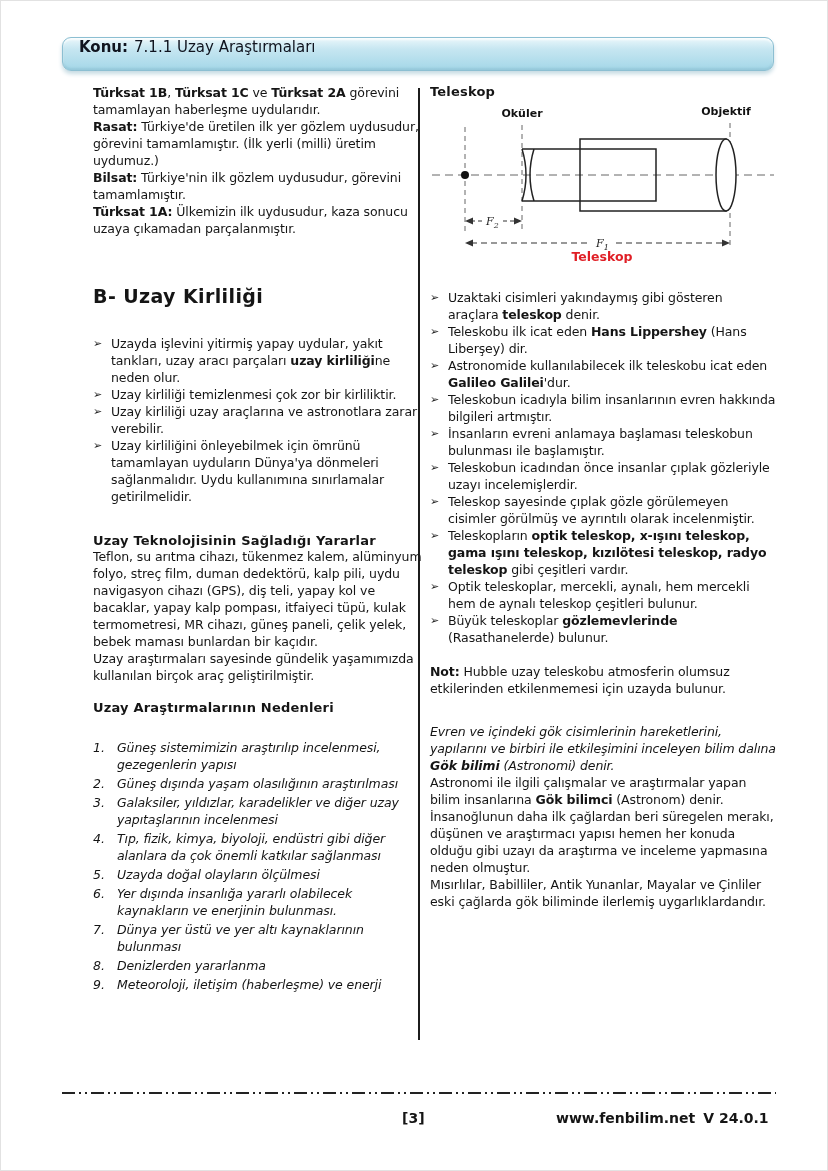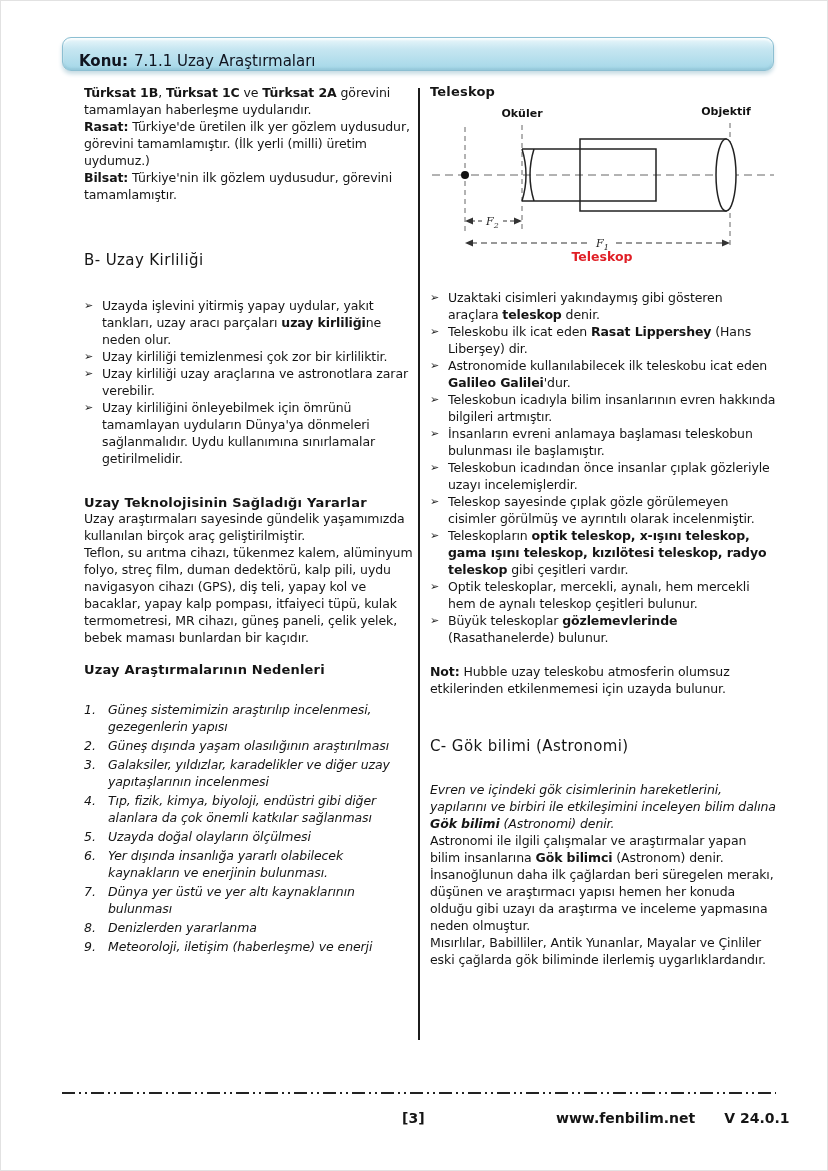"Konu:" .banner { align-items: flex-end -> flex-start }
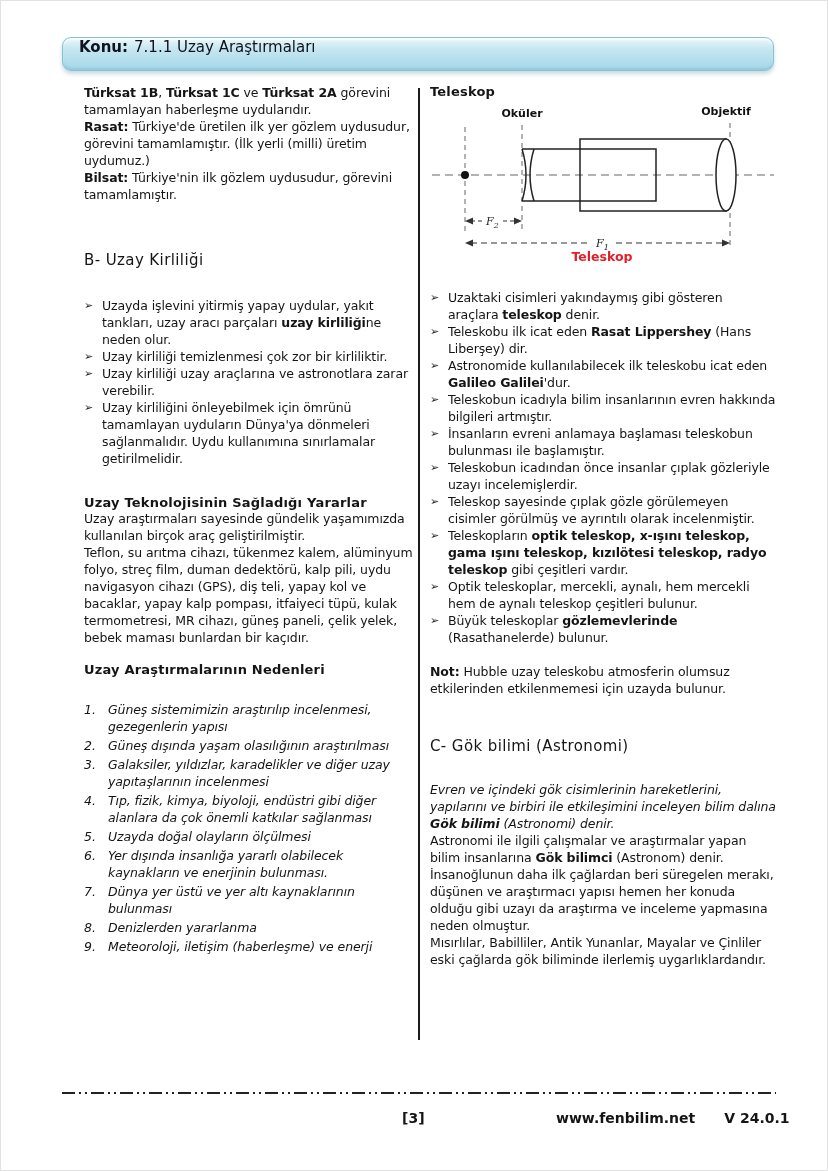"Türksat 1B, Türksat 1C ve" .col-left { left: 84px -> 93px }
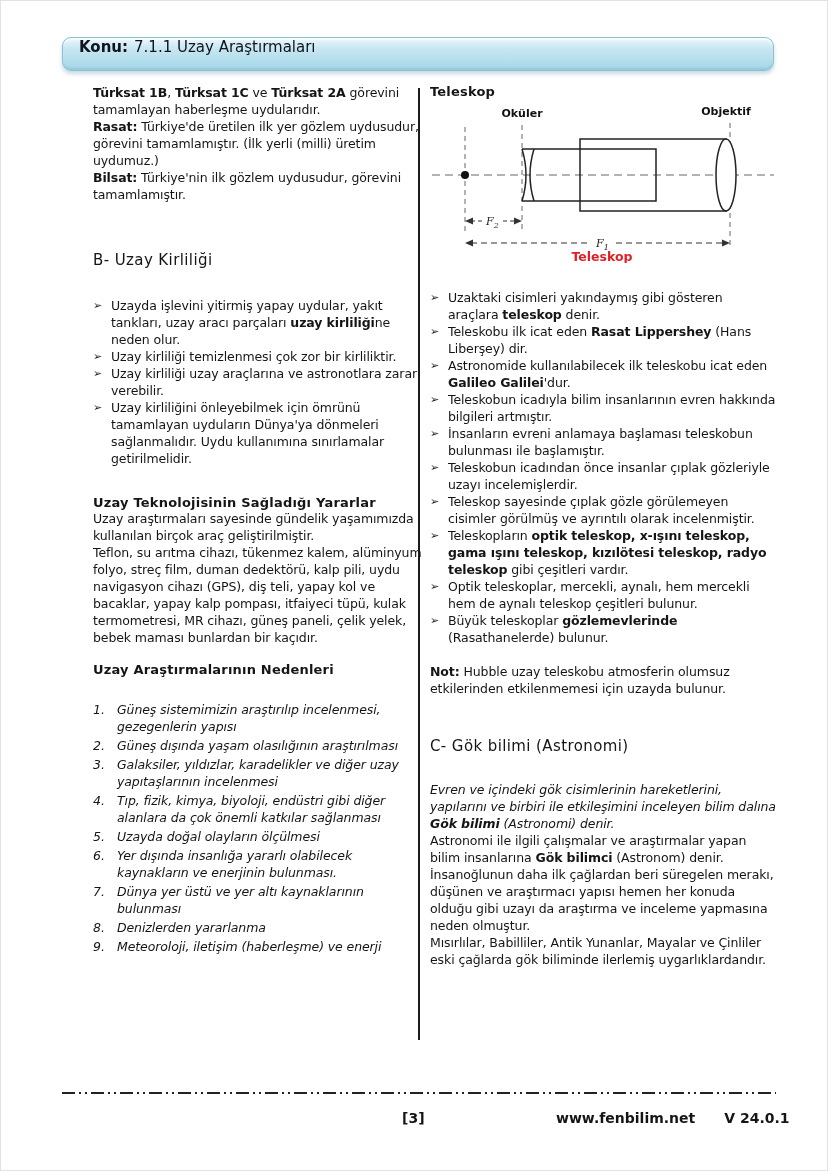"Türksat 1A: Ülkemizin ilk uydusudur," p.p { html: none -> <p><b>Türksat 1A:</b> Ülkemizin ilk uydusudur, kaza sonucu uzaya çıkamadan parçalanmıştır.</p> }
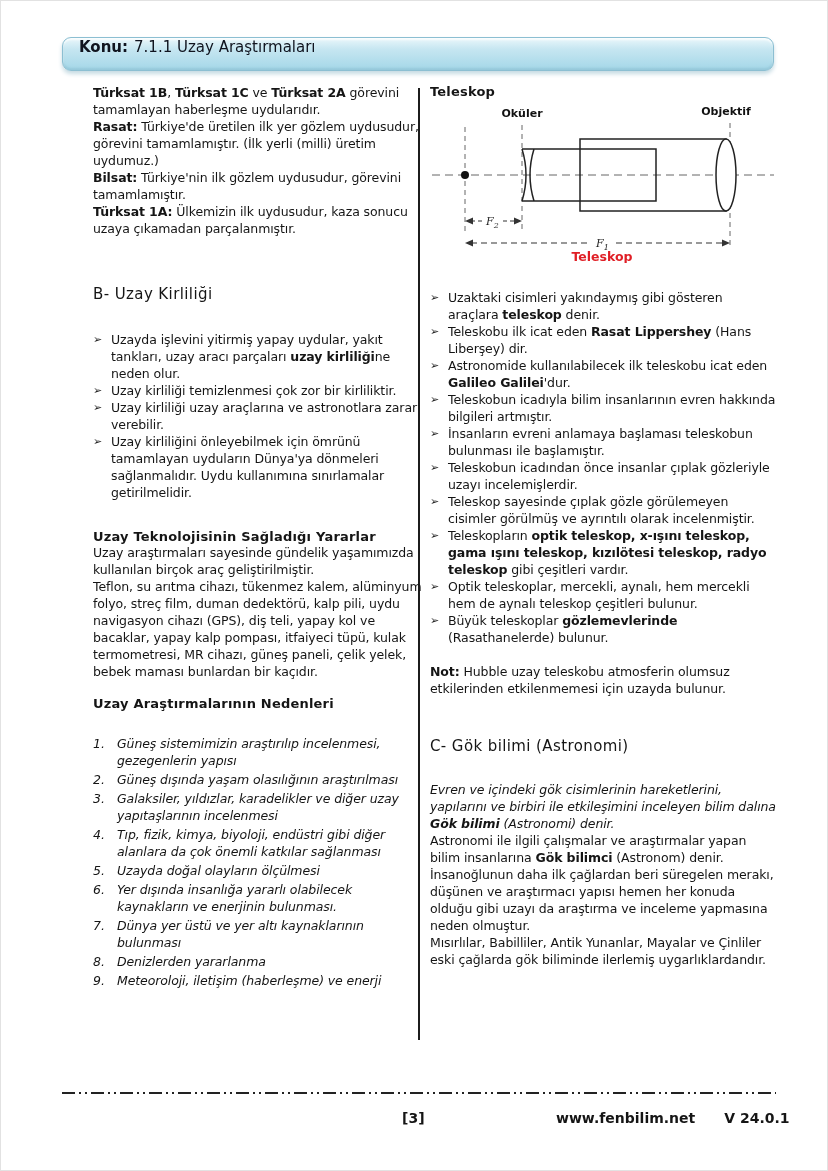"B- Uzay Kirliliği" .h-section { font-size: 15px -> 19px; font-weight: normal -> bold }
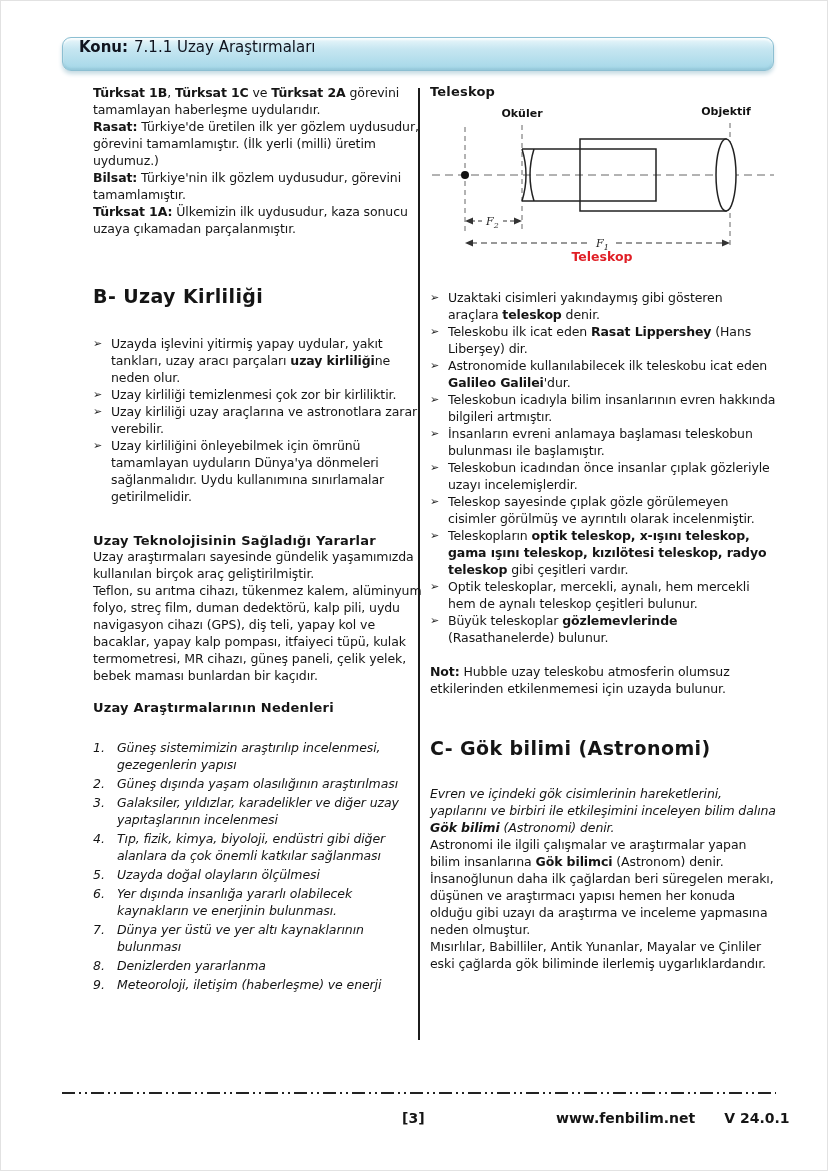"Rasat Lippershey" b { text: Rasat -> Hans }
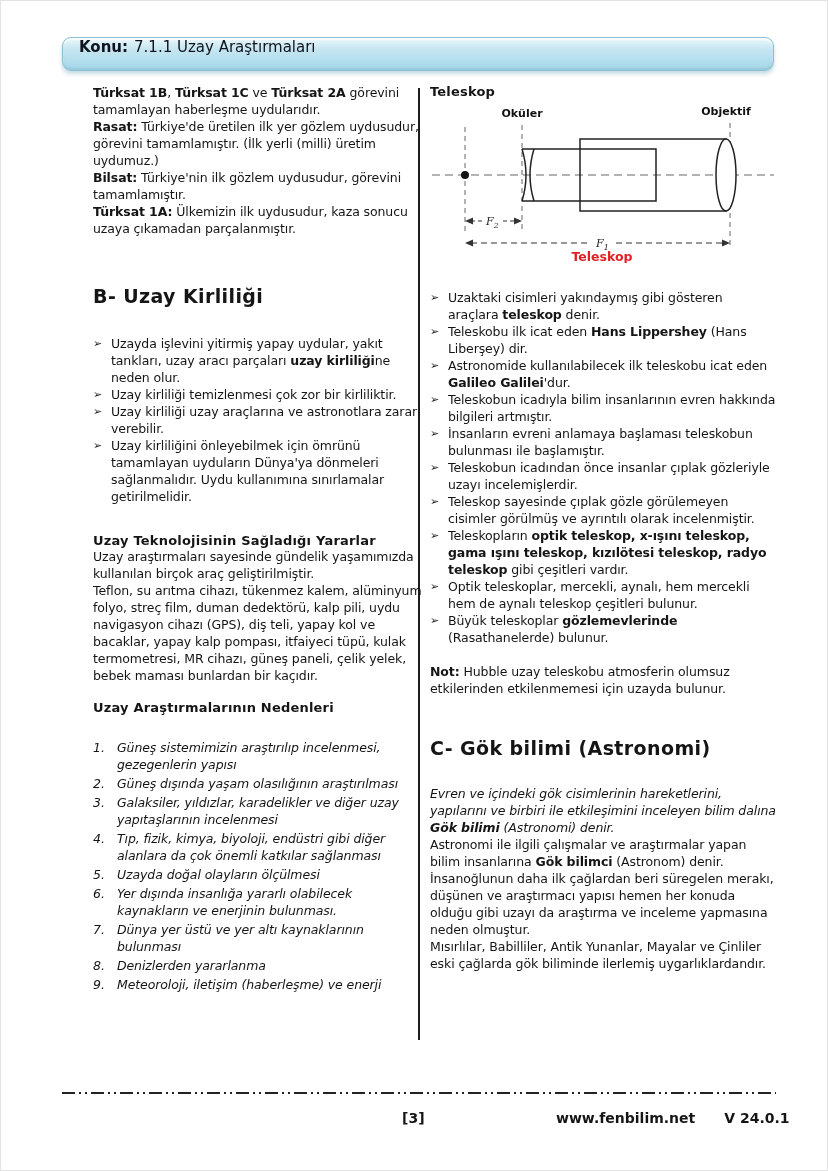"Uzay araştırmaları sayesinde gündelik" p.p { order: before "Teflon, su arıtma cihazı, tükenmez" -> after "Teflon, su arıtma cihazı, tükenmez" }
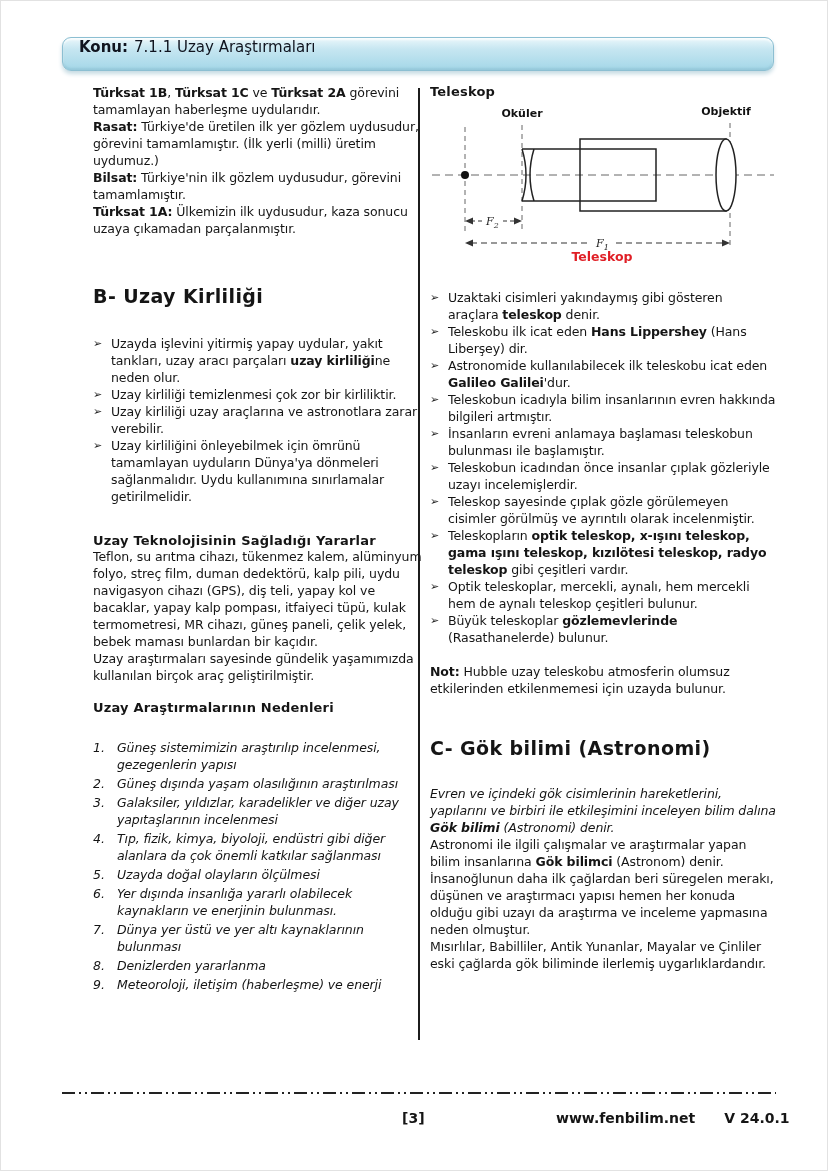"C- Gök bilimi (Astronomi)" h2.h-section { html: <h2>C- Gök bilimi (Astronomi)</h2> -> none }
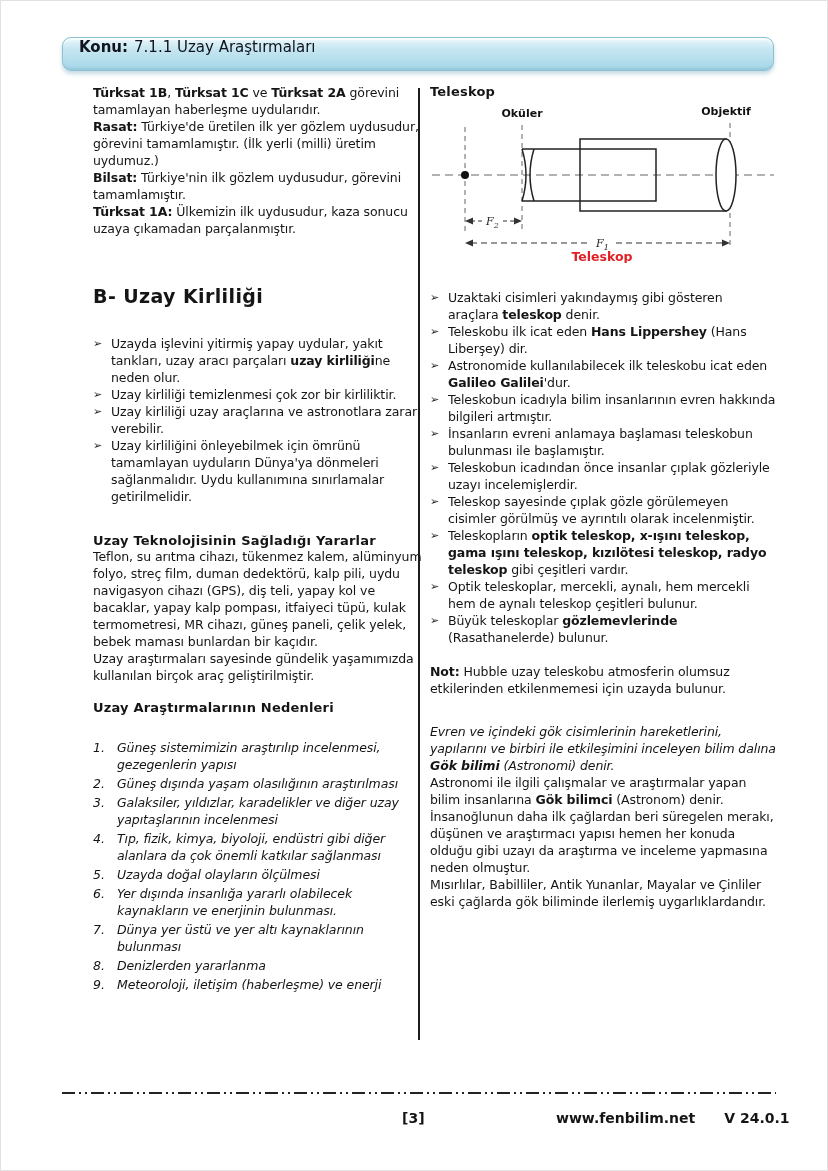"www.fenbilim.net" .footer-site { gap: 29px -> 8px }
